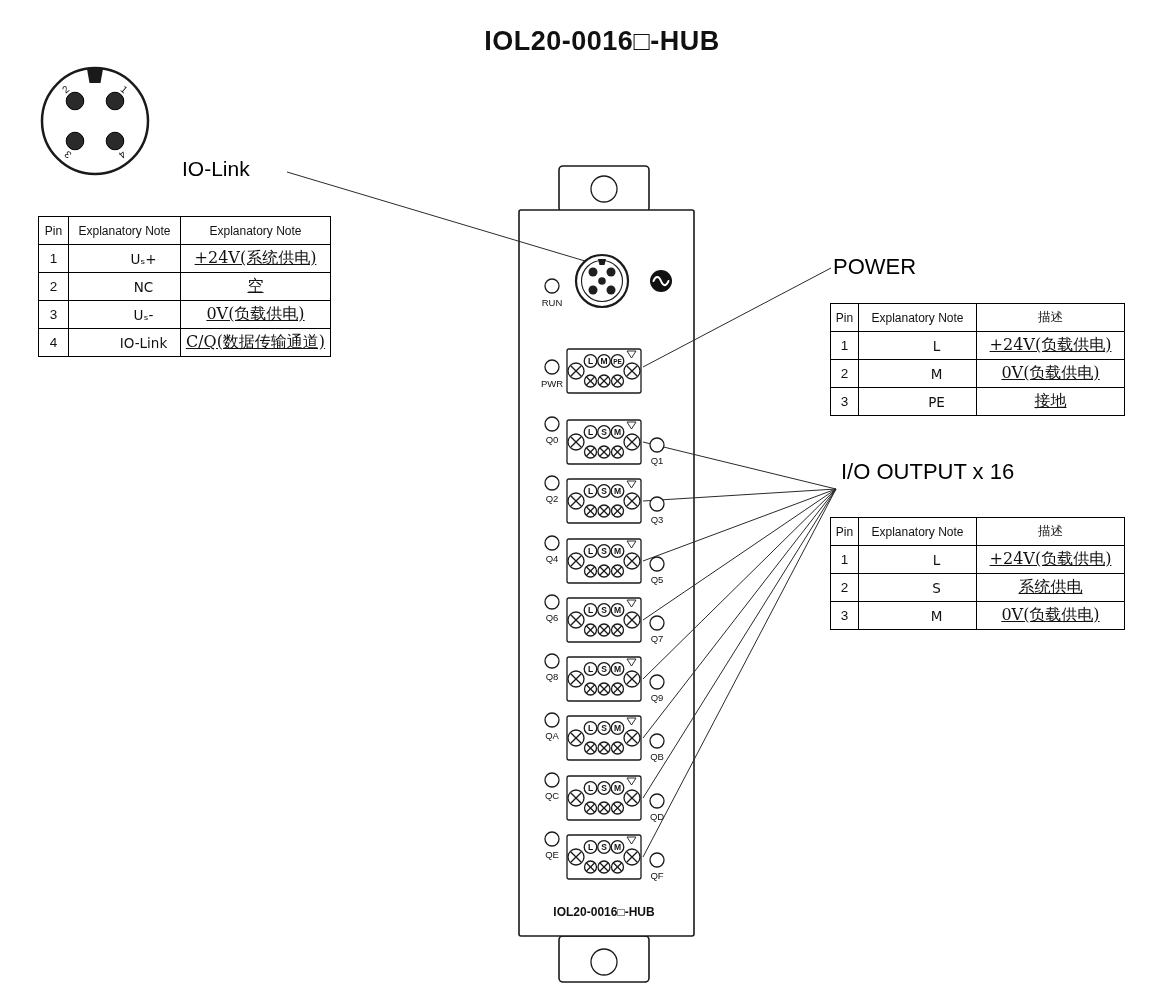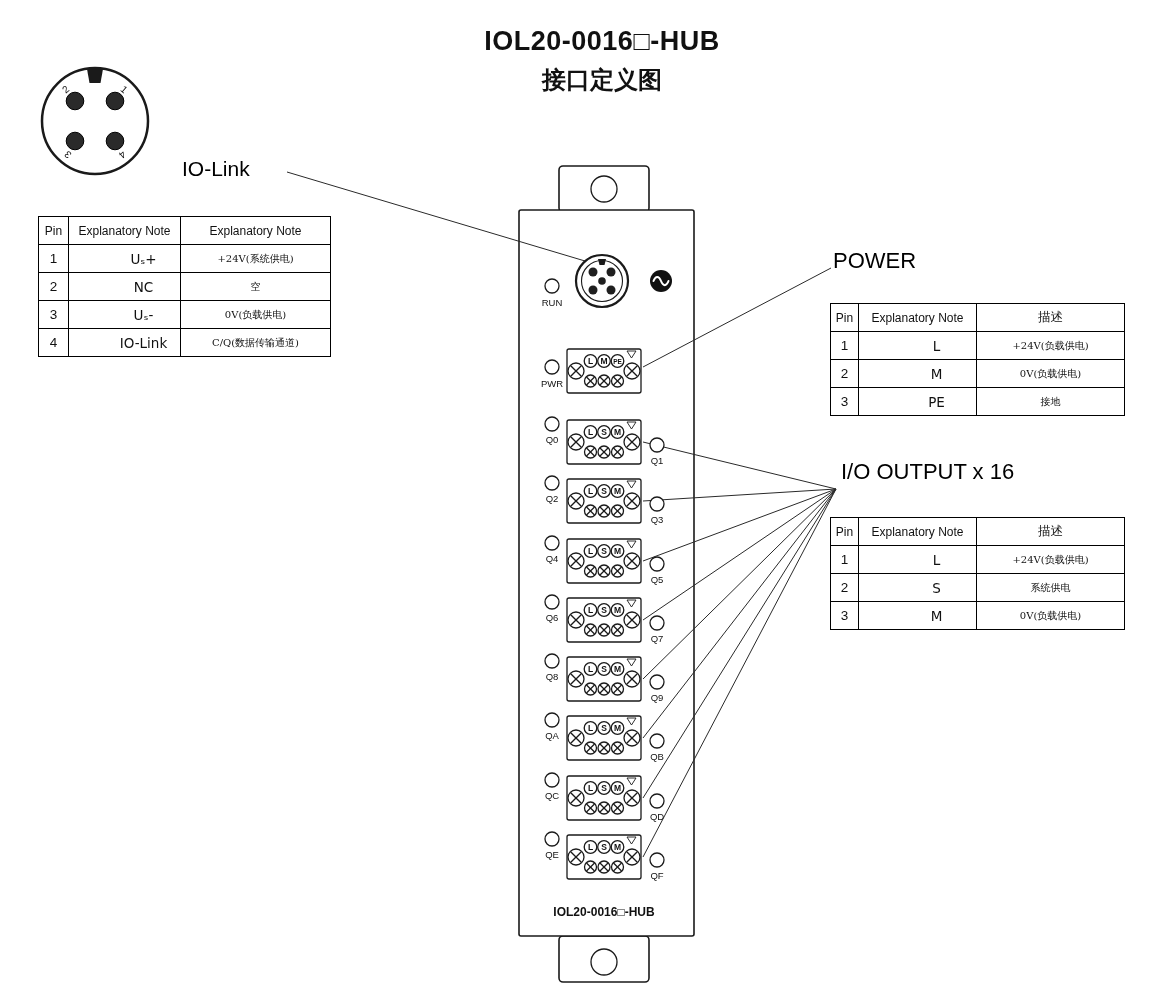"接口定义图" div.t2 { html: <div>接口定义图</div> -> none }
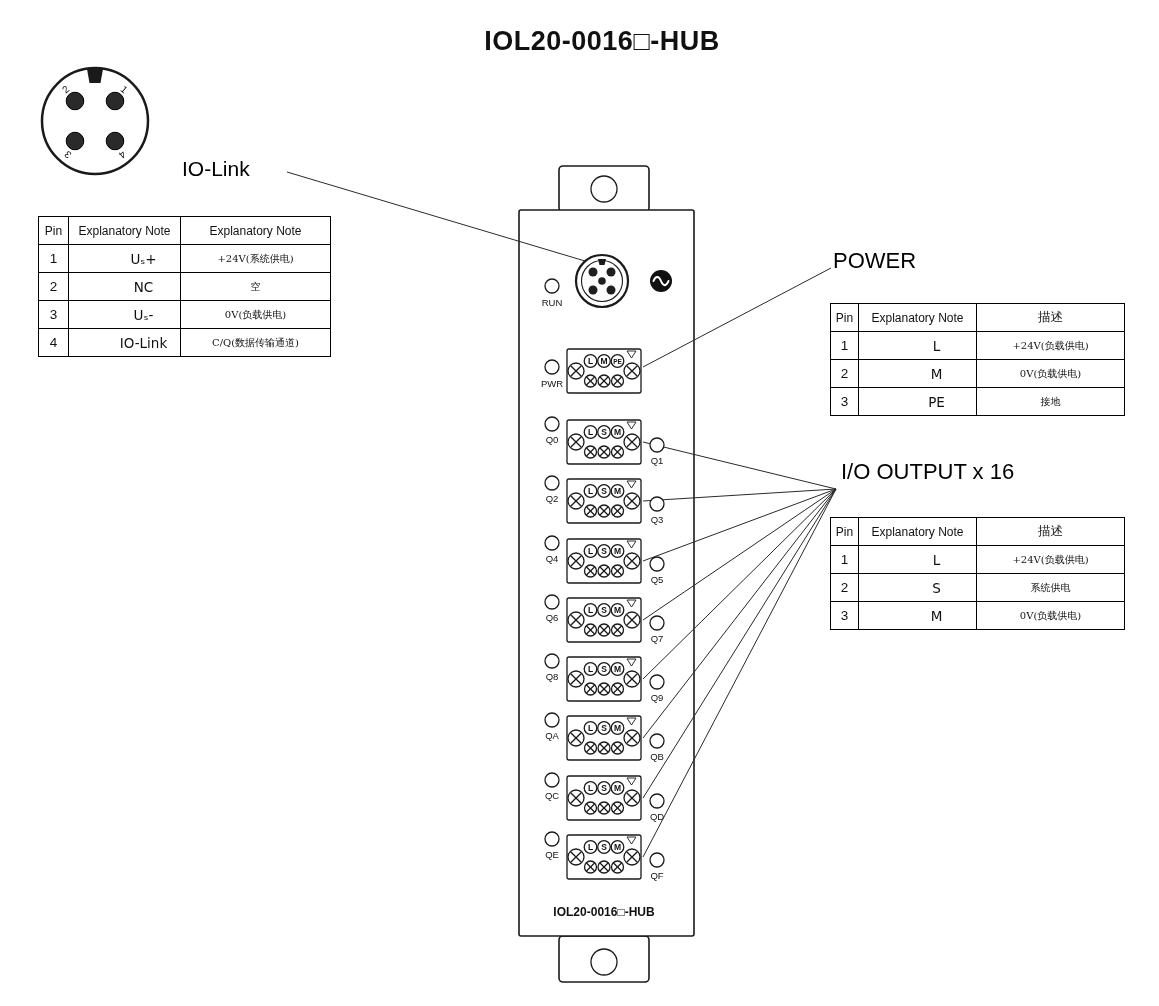"+24V(系统供电)" td.desc { font-size: 10px -> 16px; text-decoration: none -> underline }
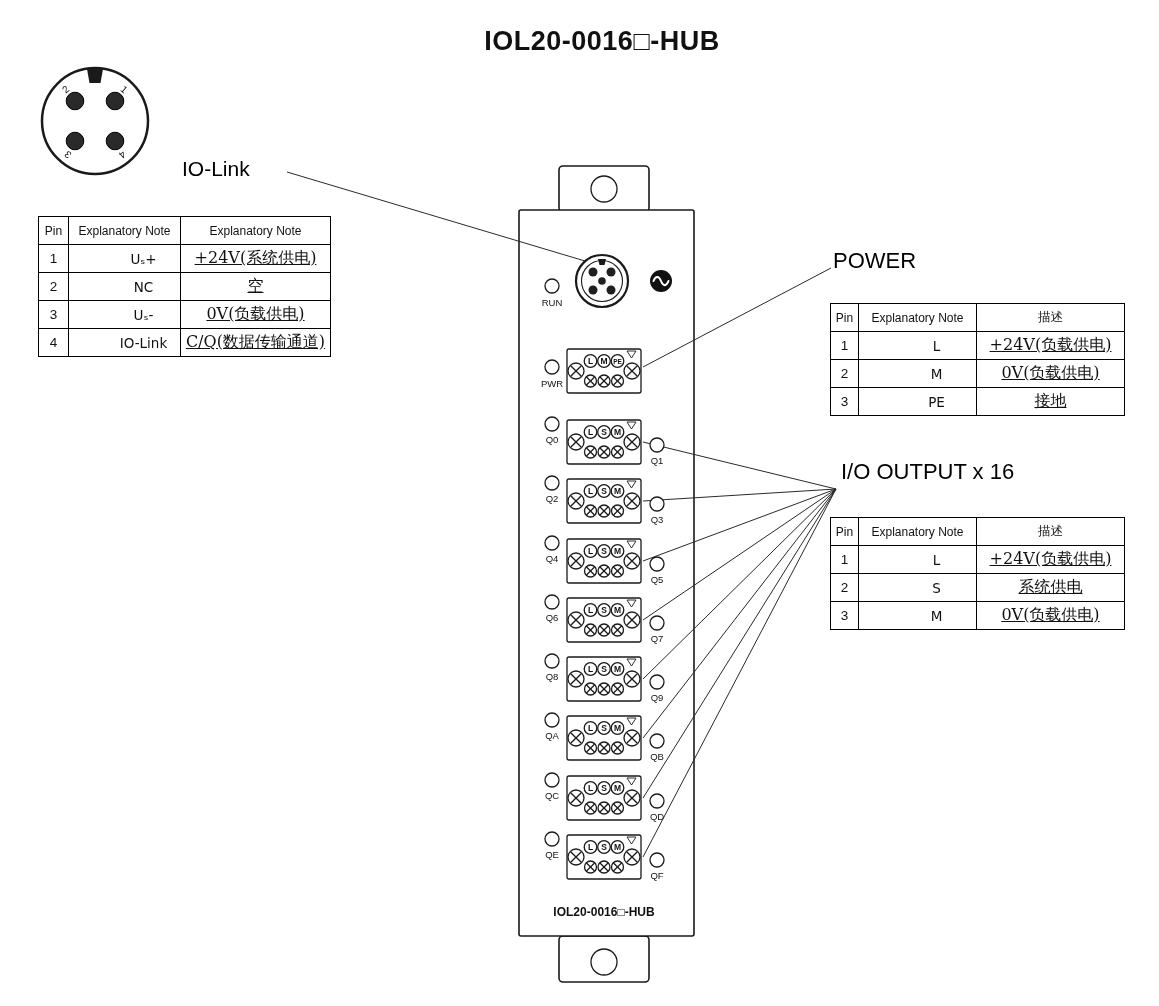"POWER" .power-label { top: 248px -> 254px }
